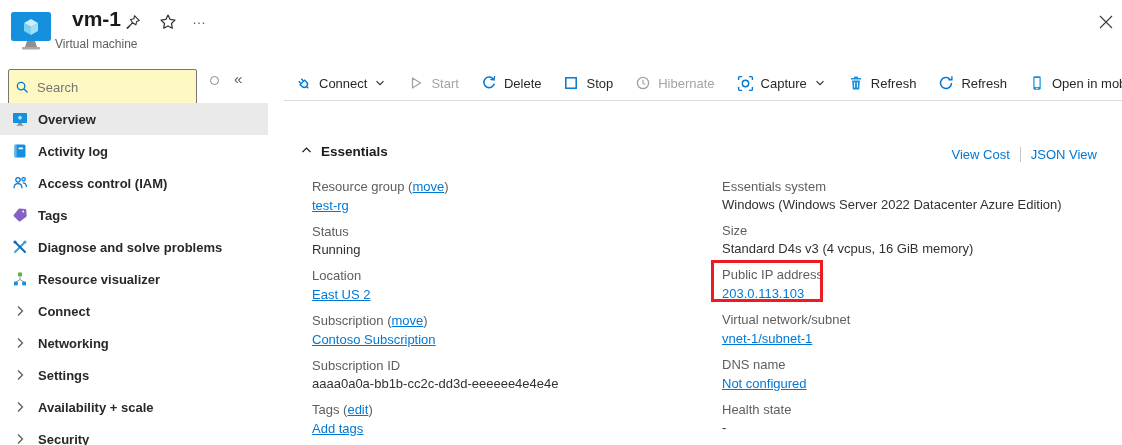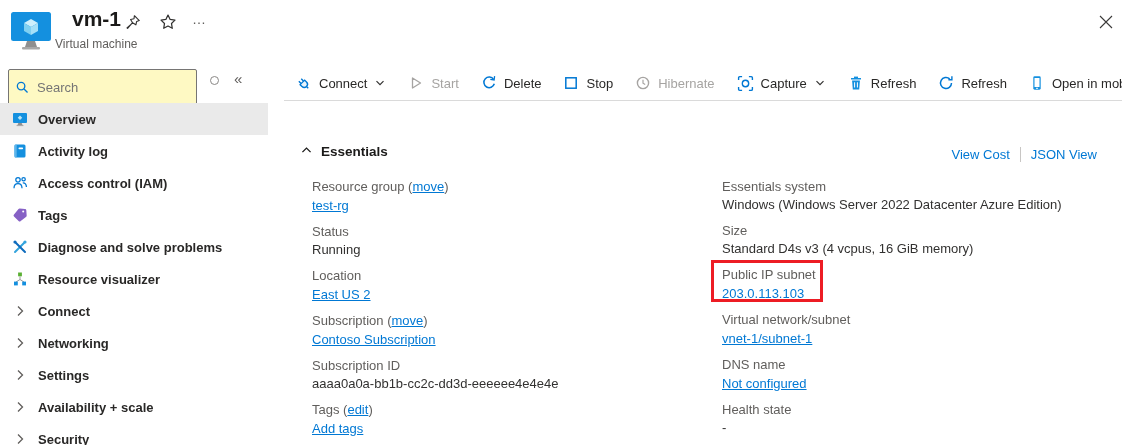"Public IP subnet" div.f-label { text: subnet -> address }
